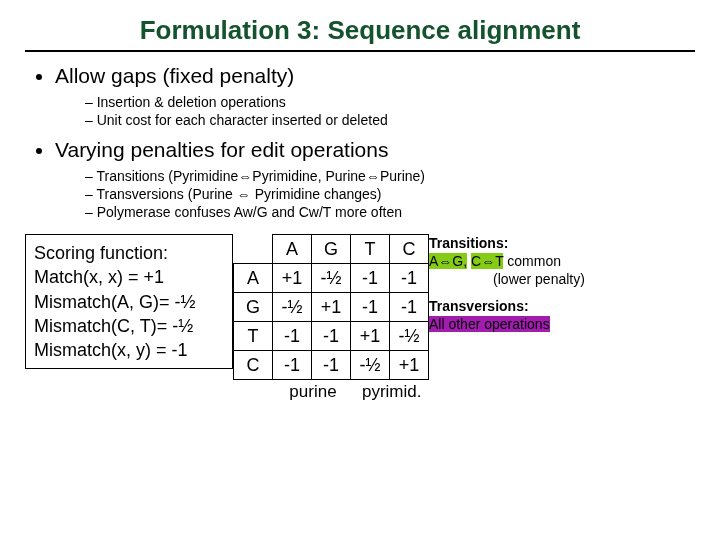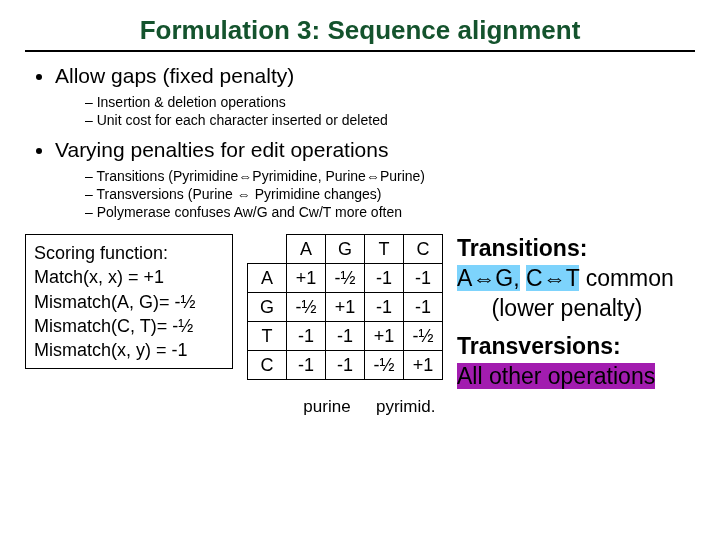"Scoring function:" .bottom { gap: 14px -> none }
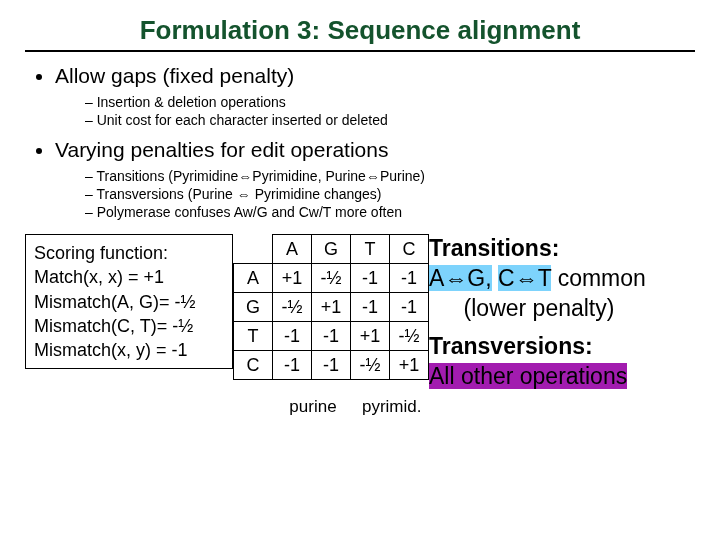"Transitions:" .notes { font-size: 23px -> 14px }
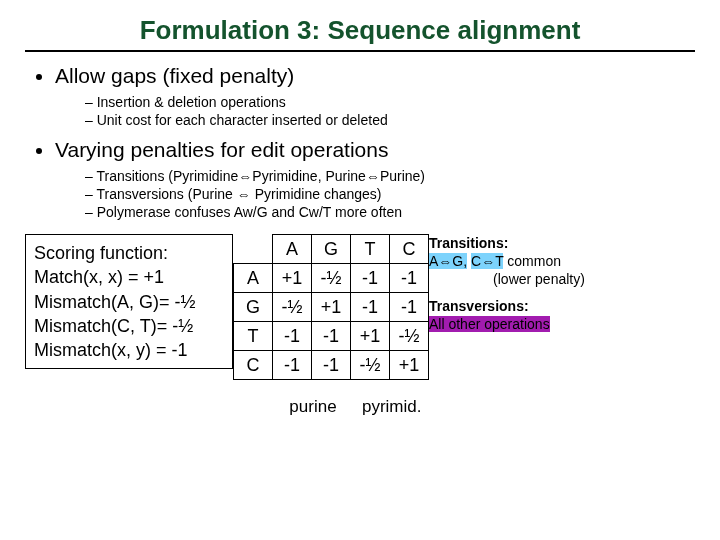"A⇔G," .hl-yellow { background: #7dd3fc -> #84cc16 }
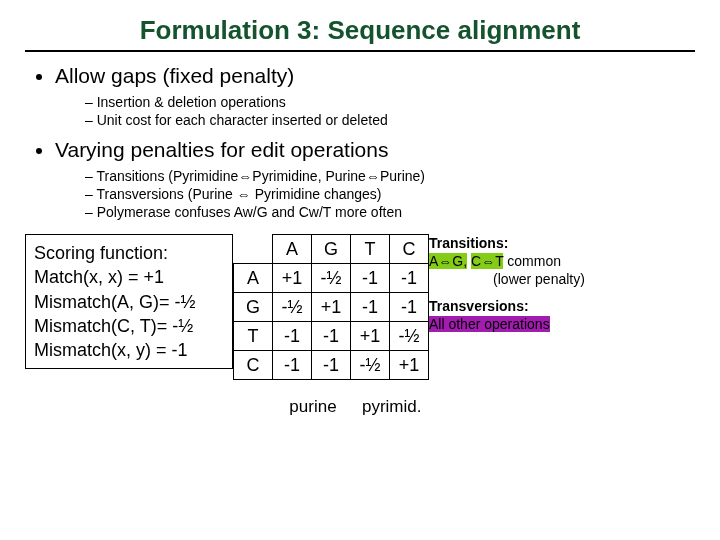"purine pyrimid." .footlabels { margin-top: 17px -> 2px }
